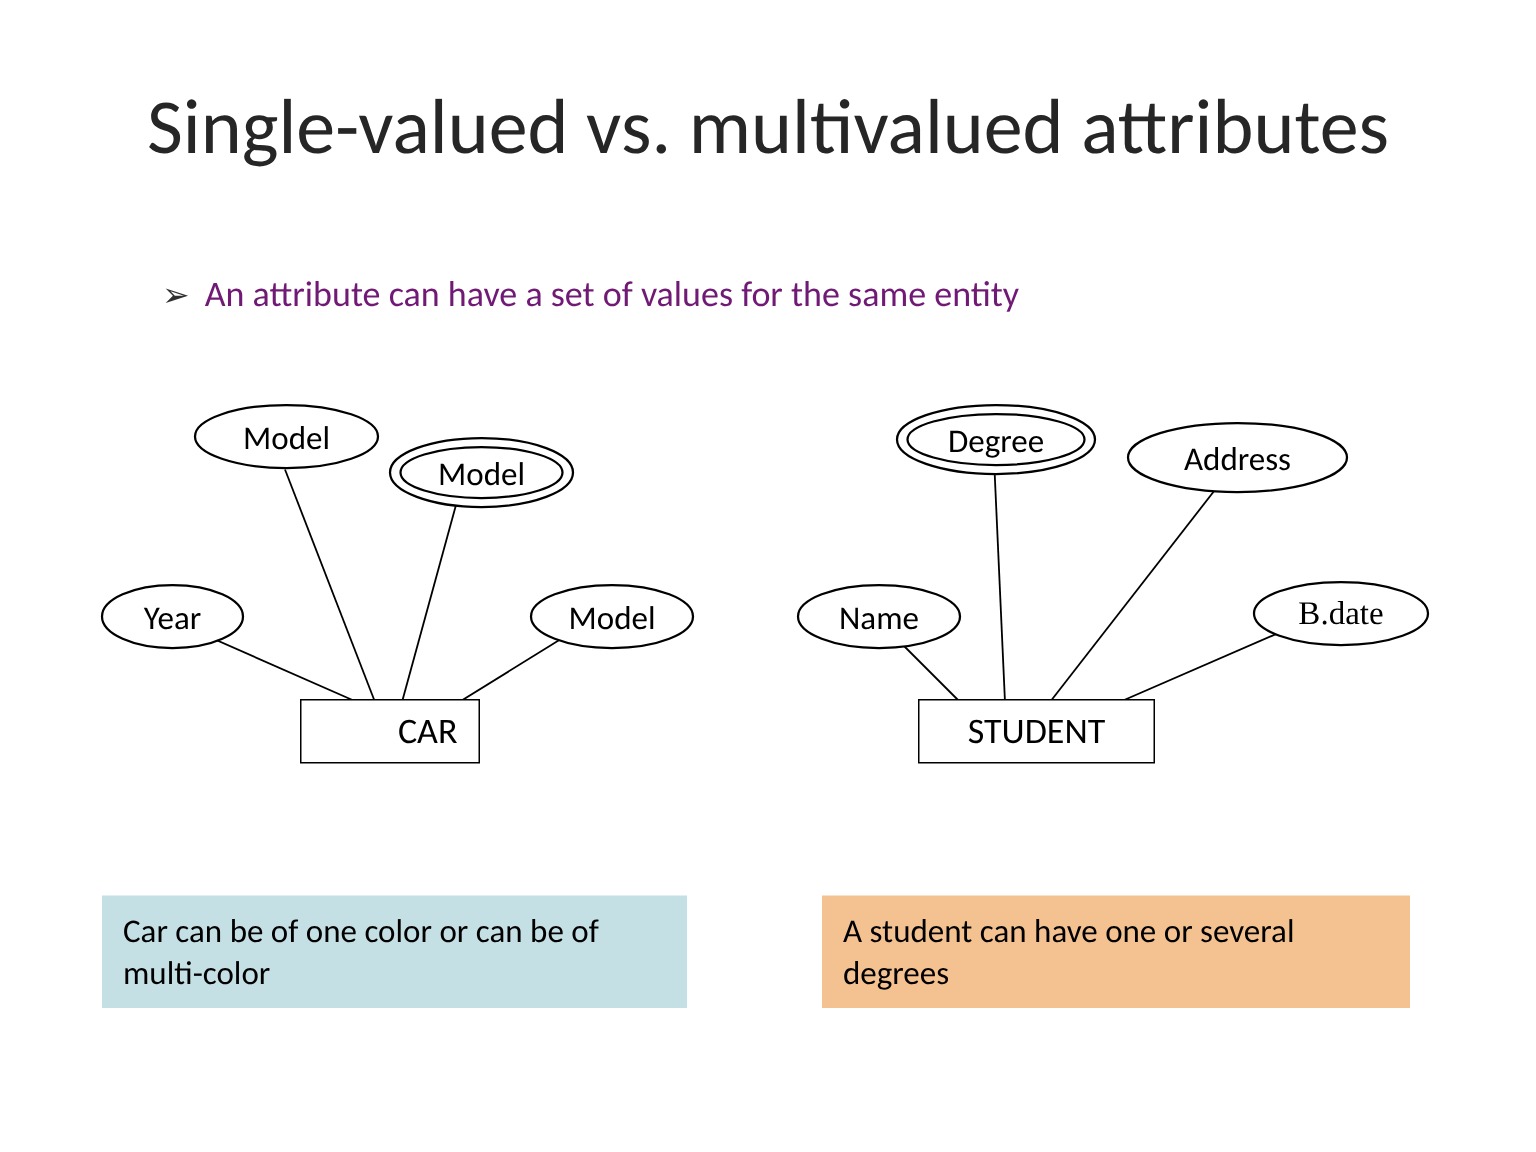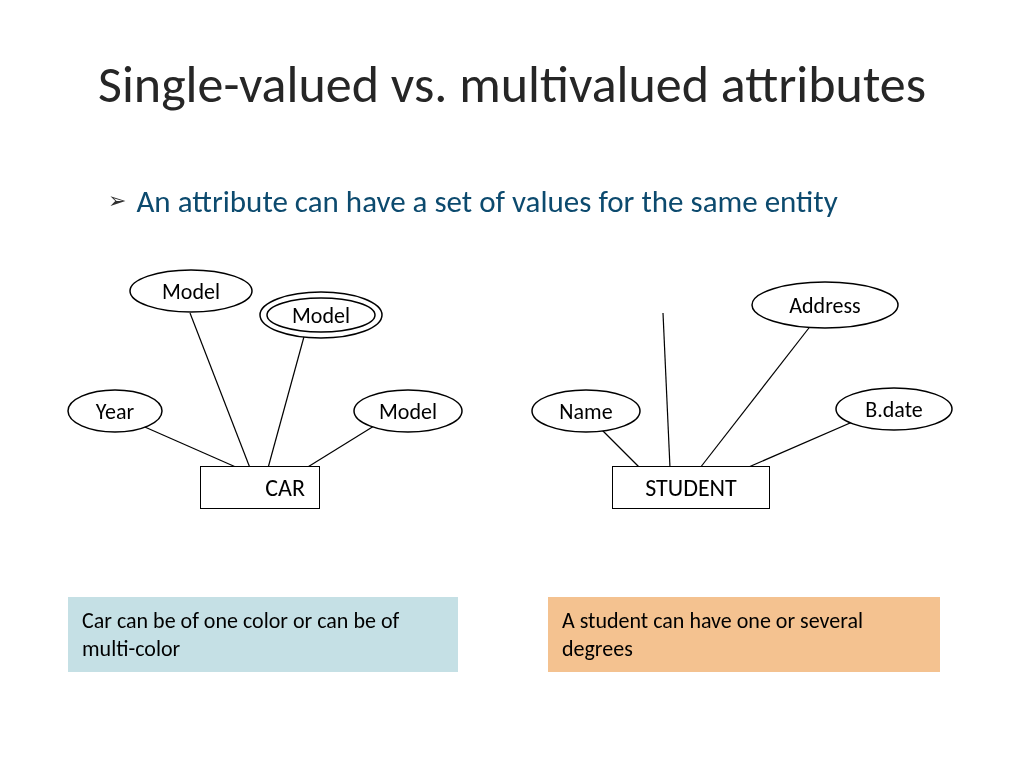"An attribute can have a" .bullet-text { color: #0c4a6e -> #701a75; font-size: 31px -> 24px }
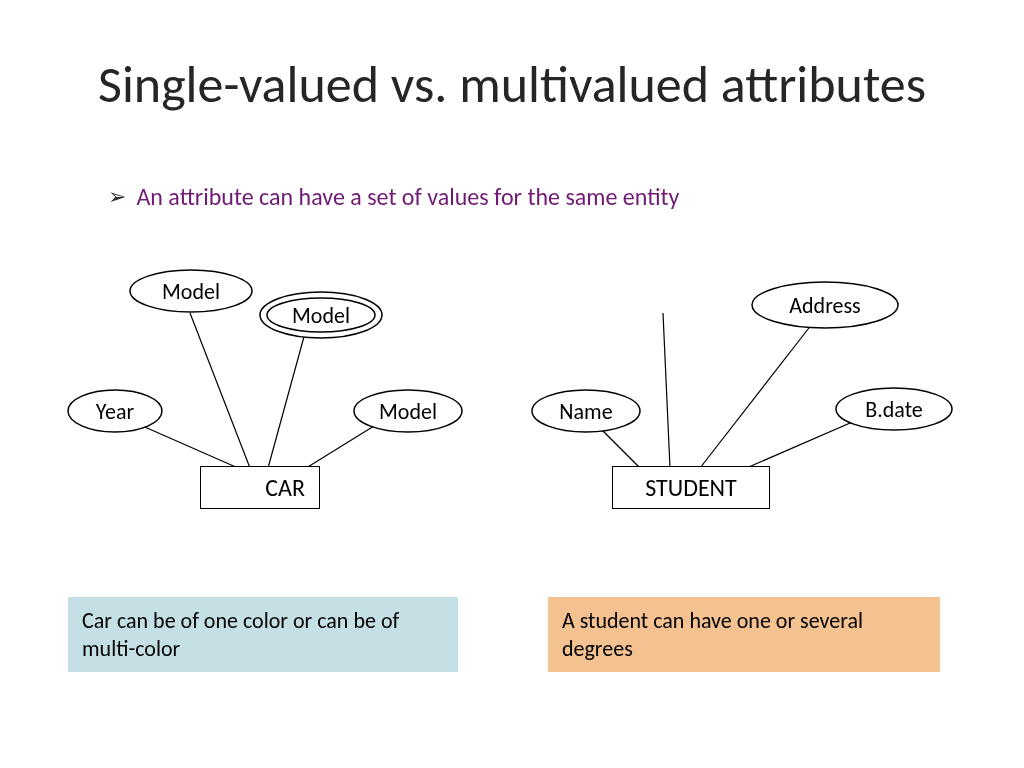"Degree" div.attr { html: none -> <div> <svg> <ellipse></ellipse> <ellipse></ellipse> </svg> <span>Degree</span> </div> }
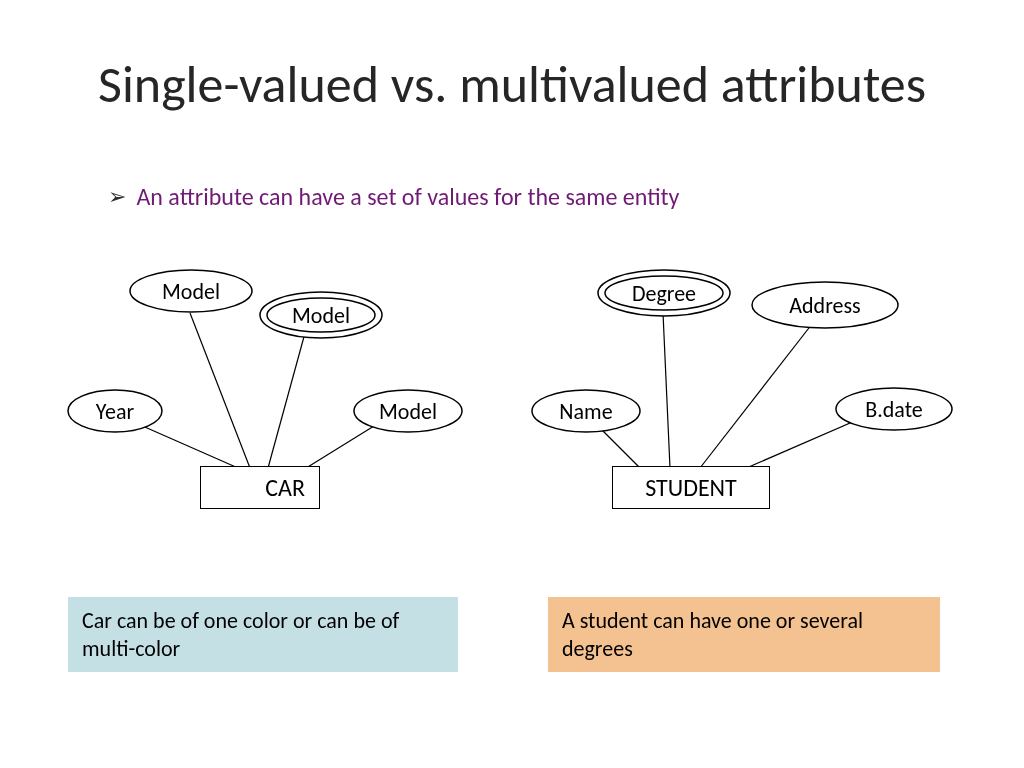"B.date" div.attr { font-family: none -> Liberation Serif, serif }
